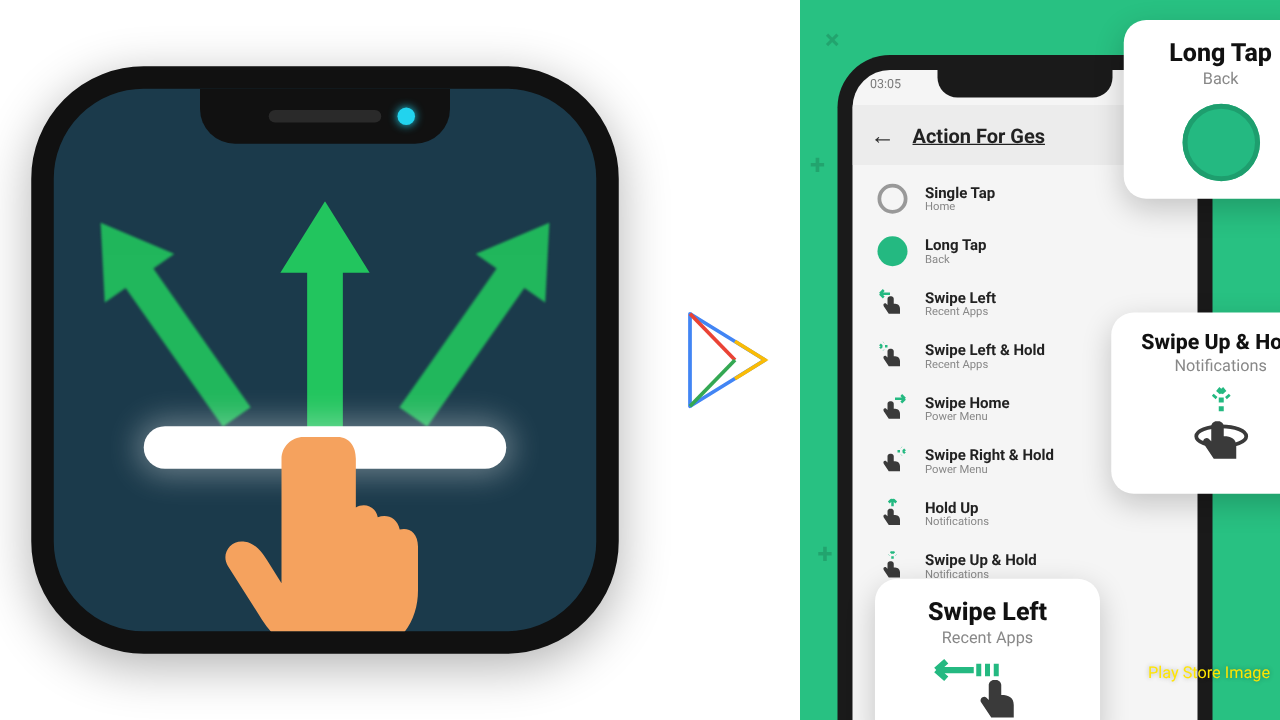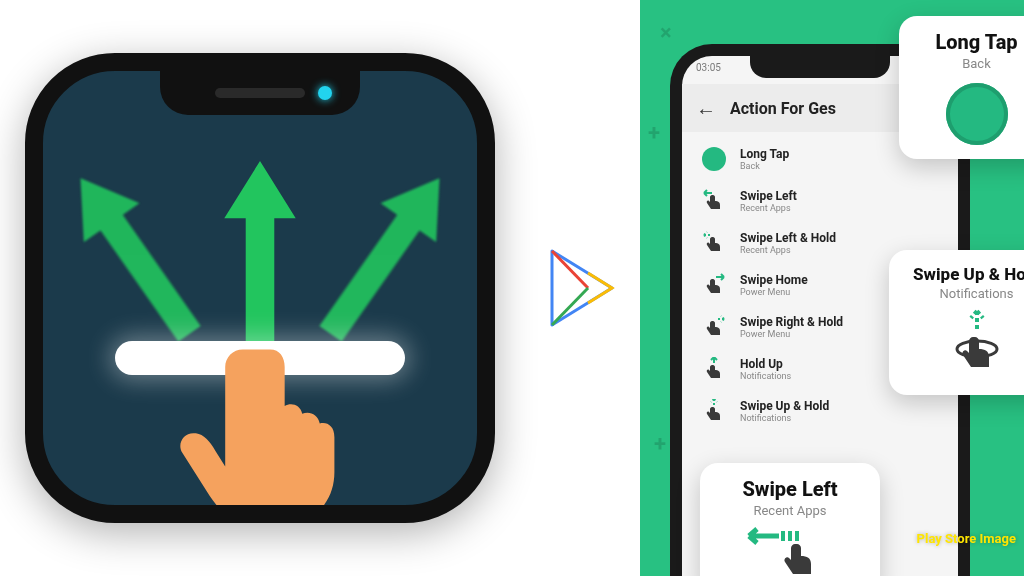"Action For Ges" .app-header .title { text-decoration: none -> underline }
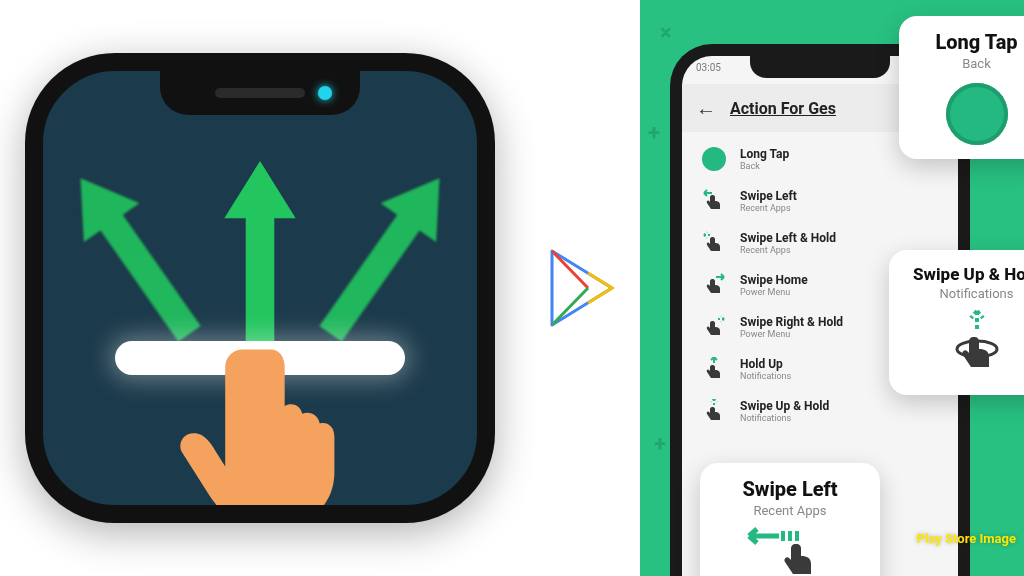"Single Tap" div.g-row { html: none -> <div> <div> <div></div> </div> <div> <span>Single Tap</span> <span>Home</span> </div> </div> }
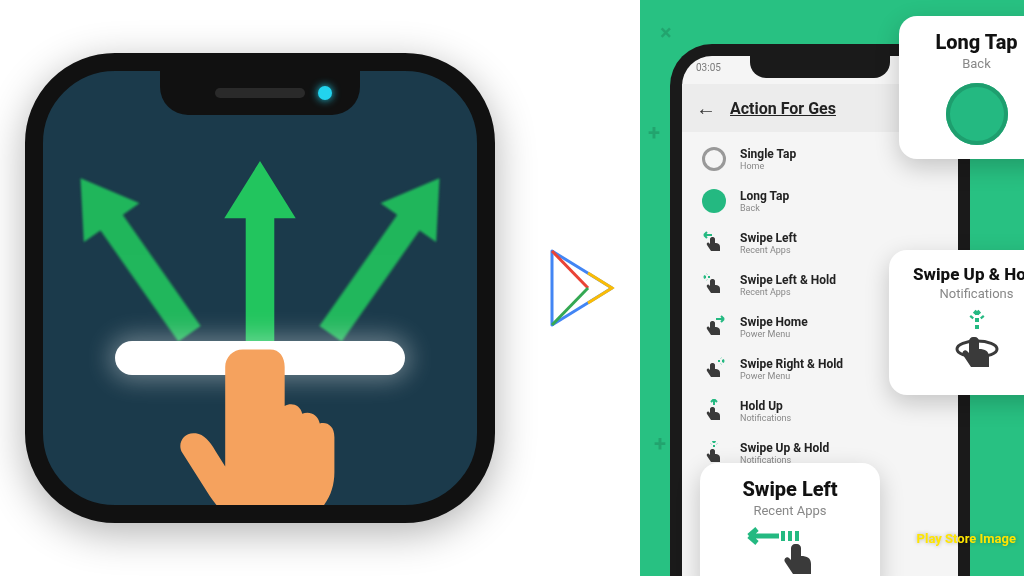"Play Store Image" .watermark { font-weight: 700 -> 400 }
